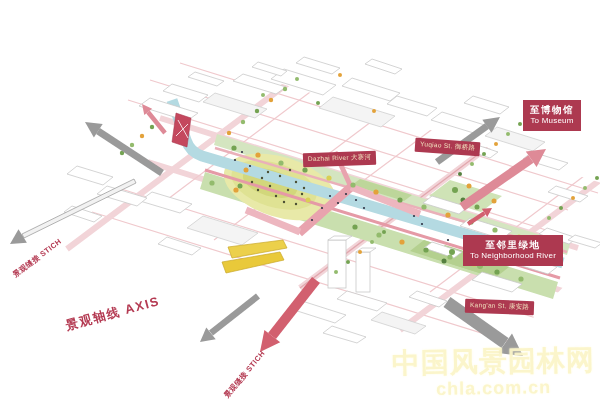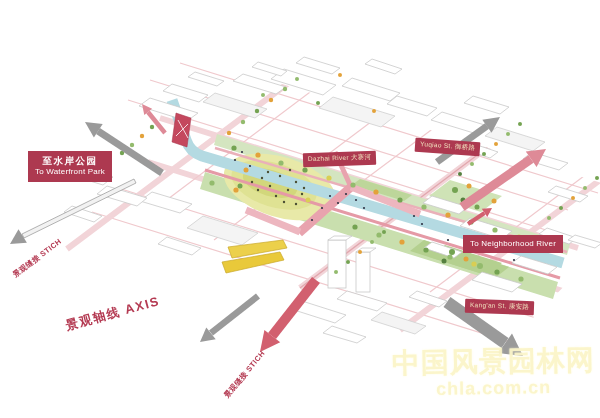"至博物馆" div.dest-label { html: none -> <div> <div>至博物馆</div> <div>To Museum</div> </div> }
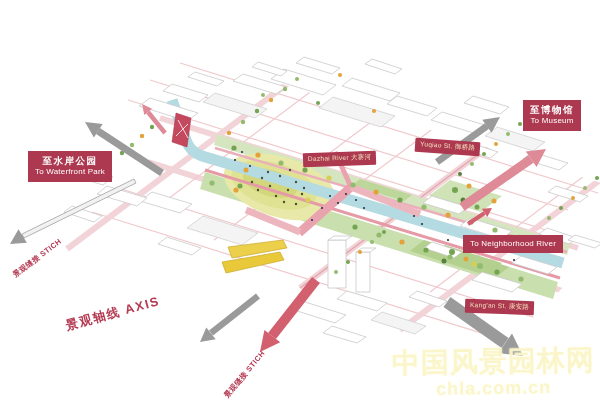"至水岸公园" div.dest-label { html: <div> <div>至水岸公园</div> <div>To Waterfront Park</div> </div> -> none }
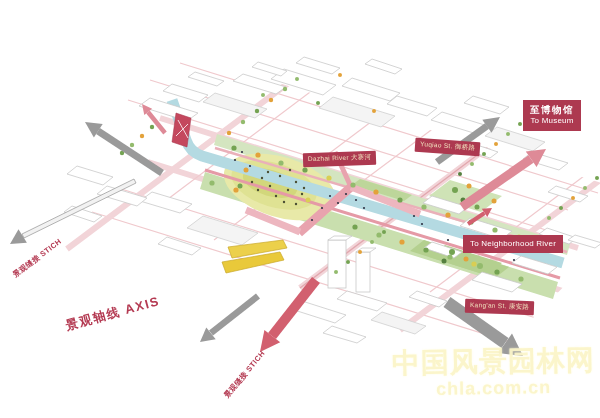"至邻里绿地" div.cn { html: none -> <div>至邻里绿地</div> }
